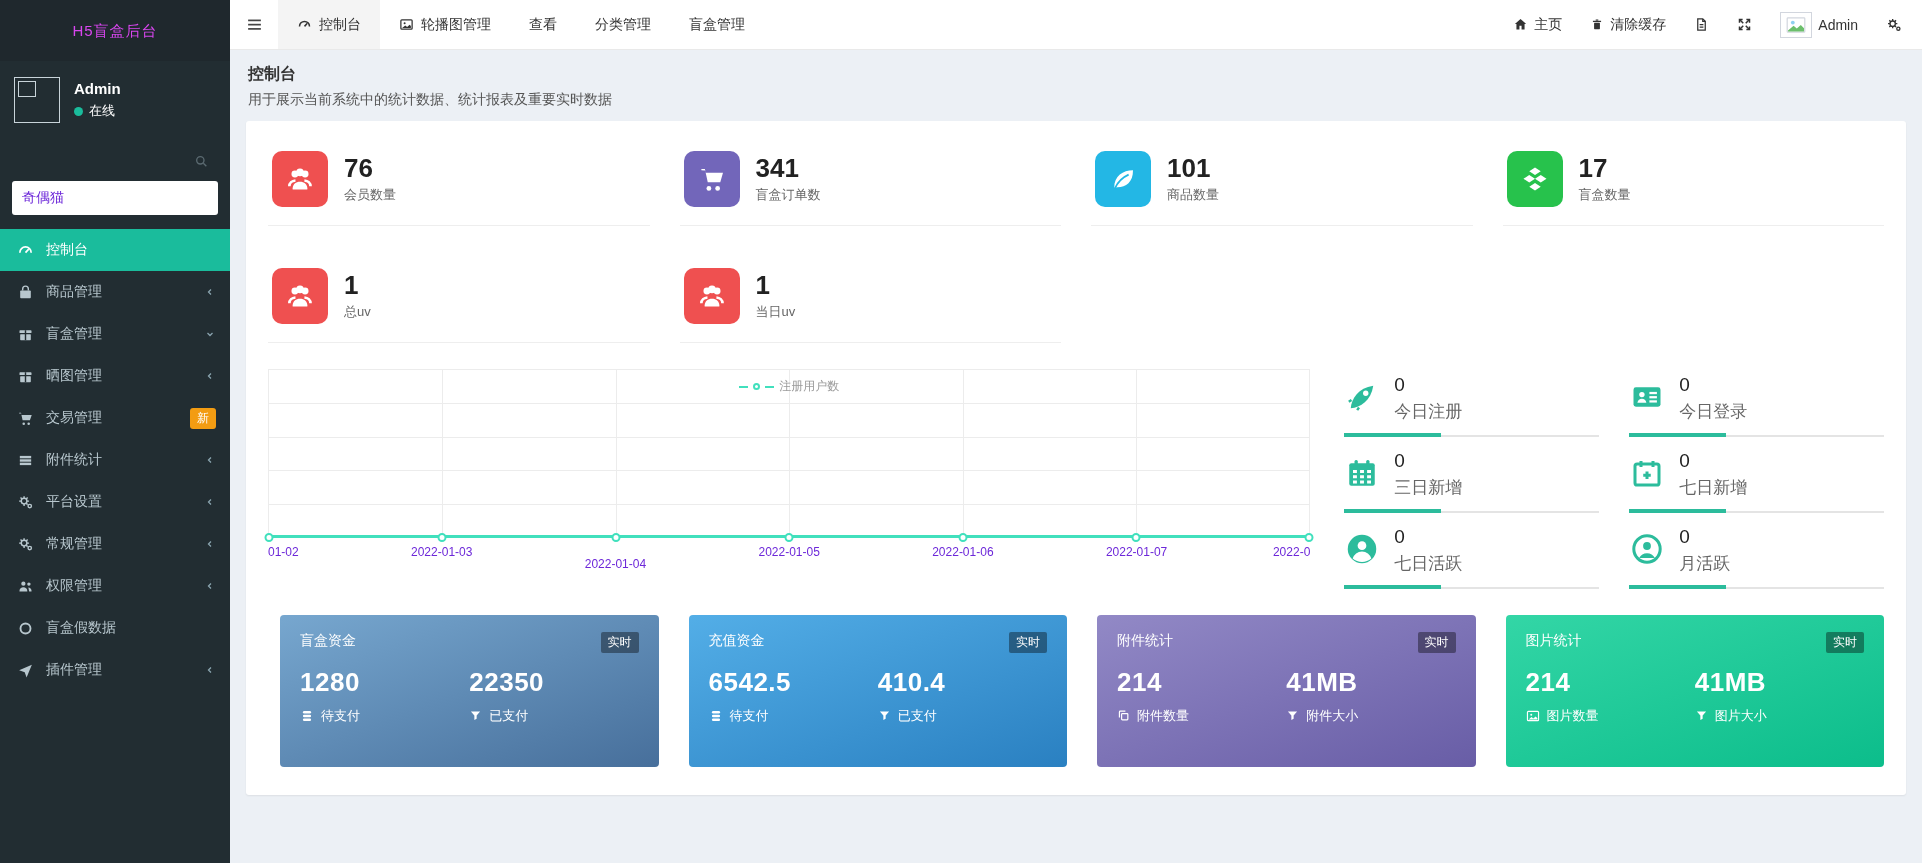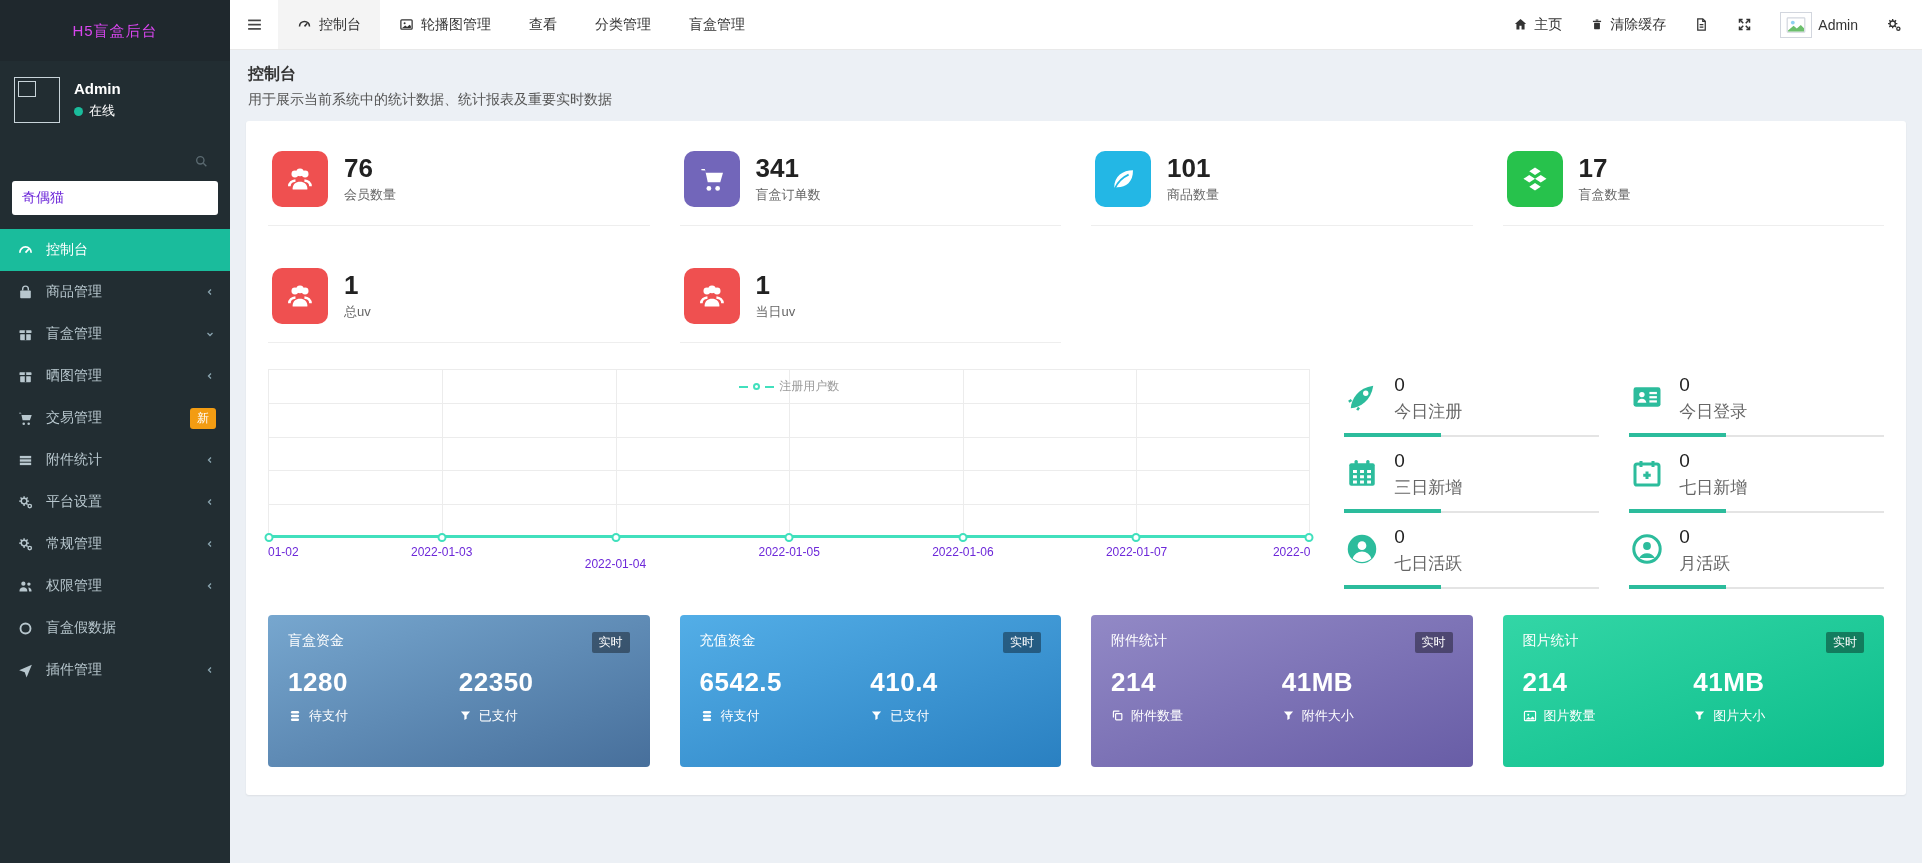"盲盒资金" .summary-row { margin-left: none -> 12px }
